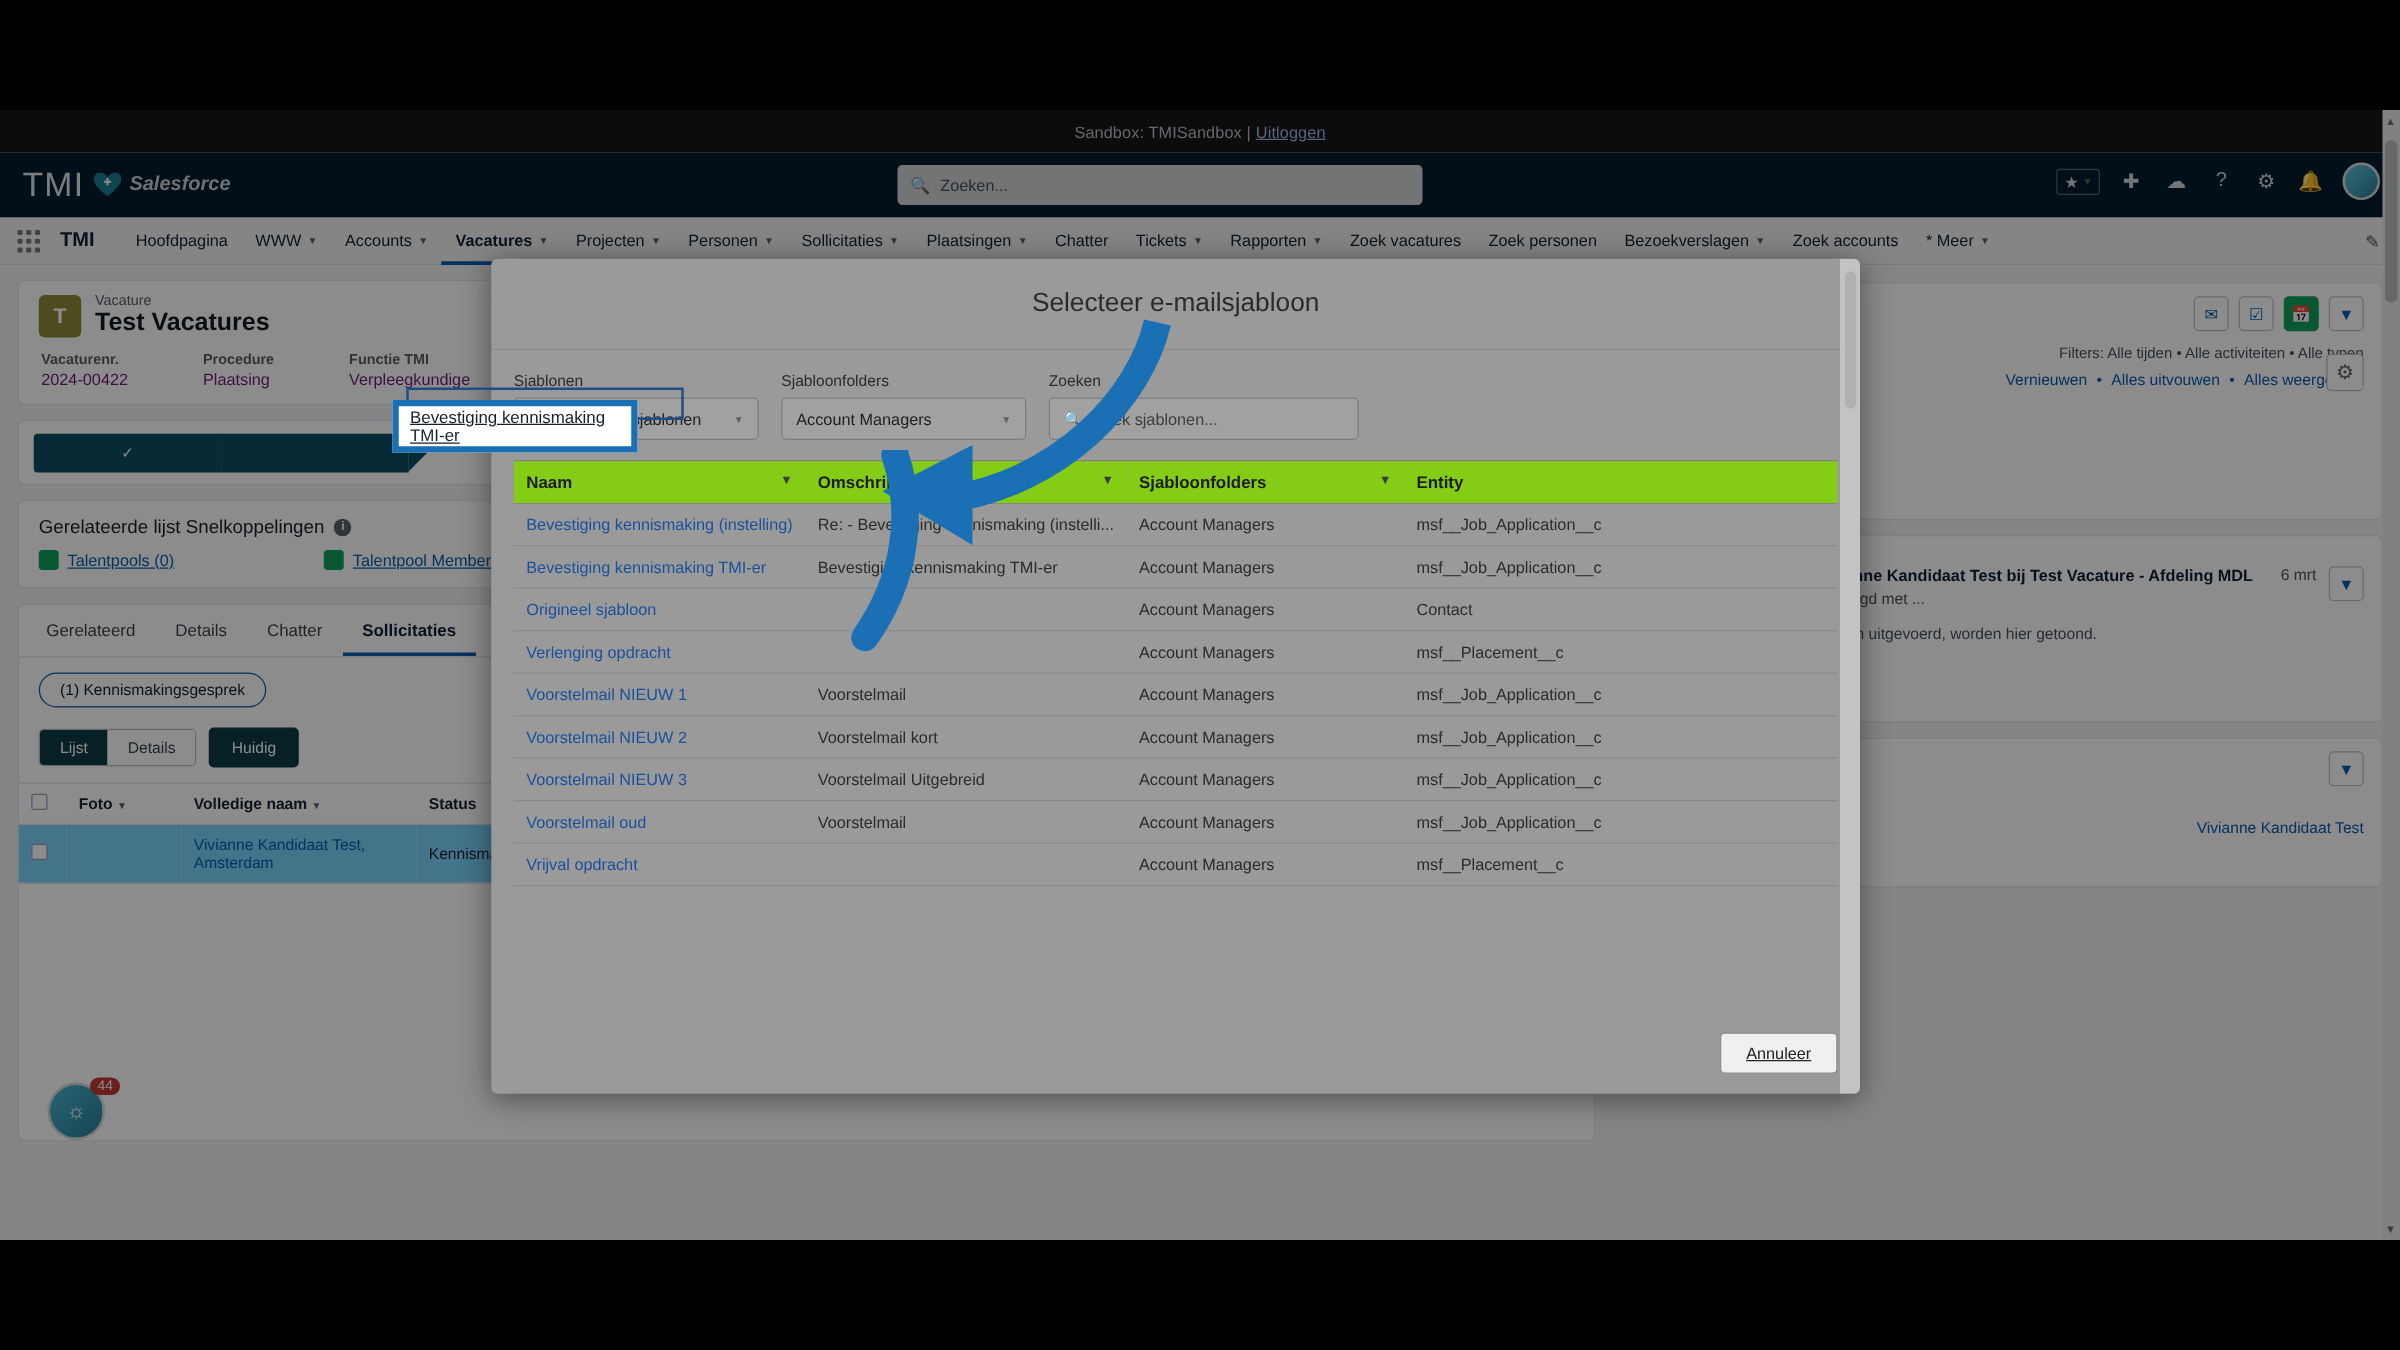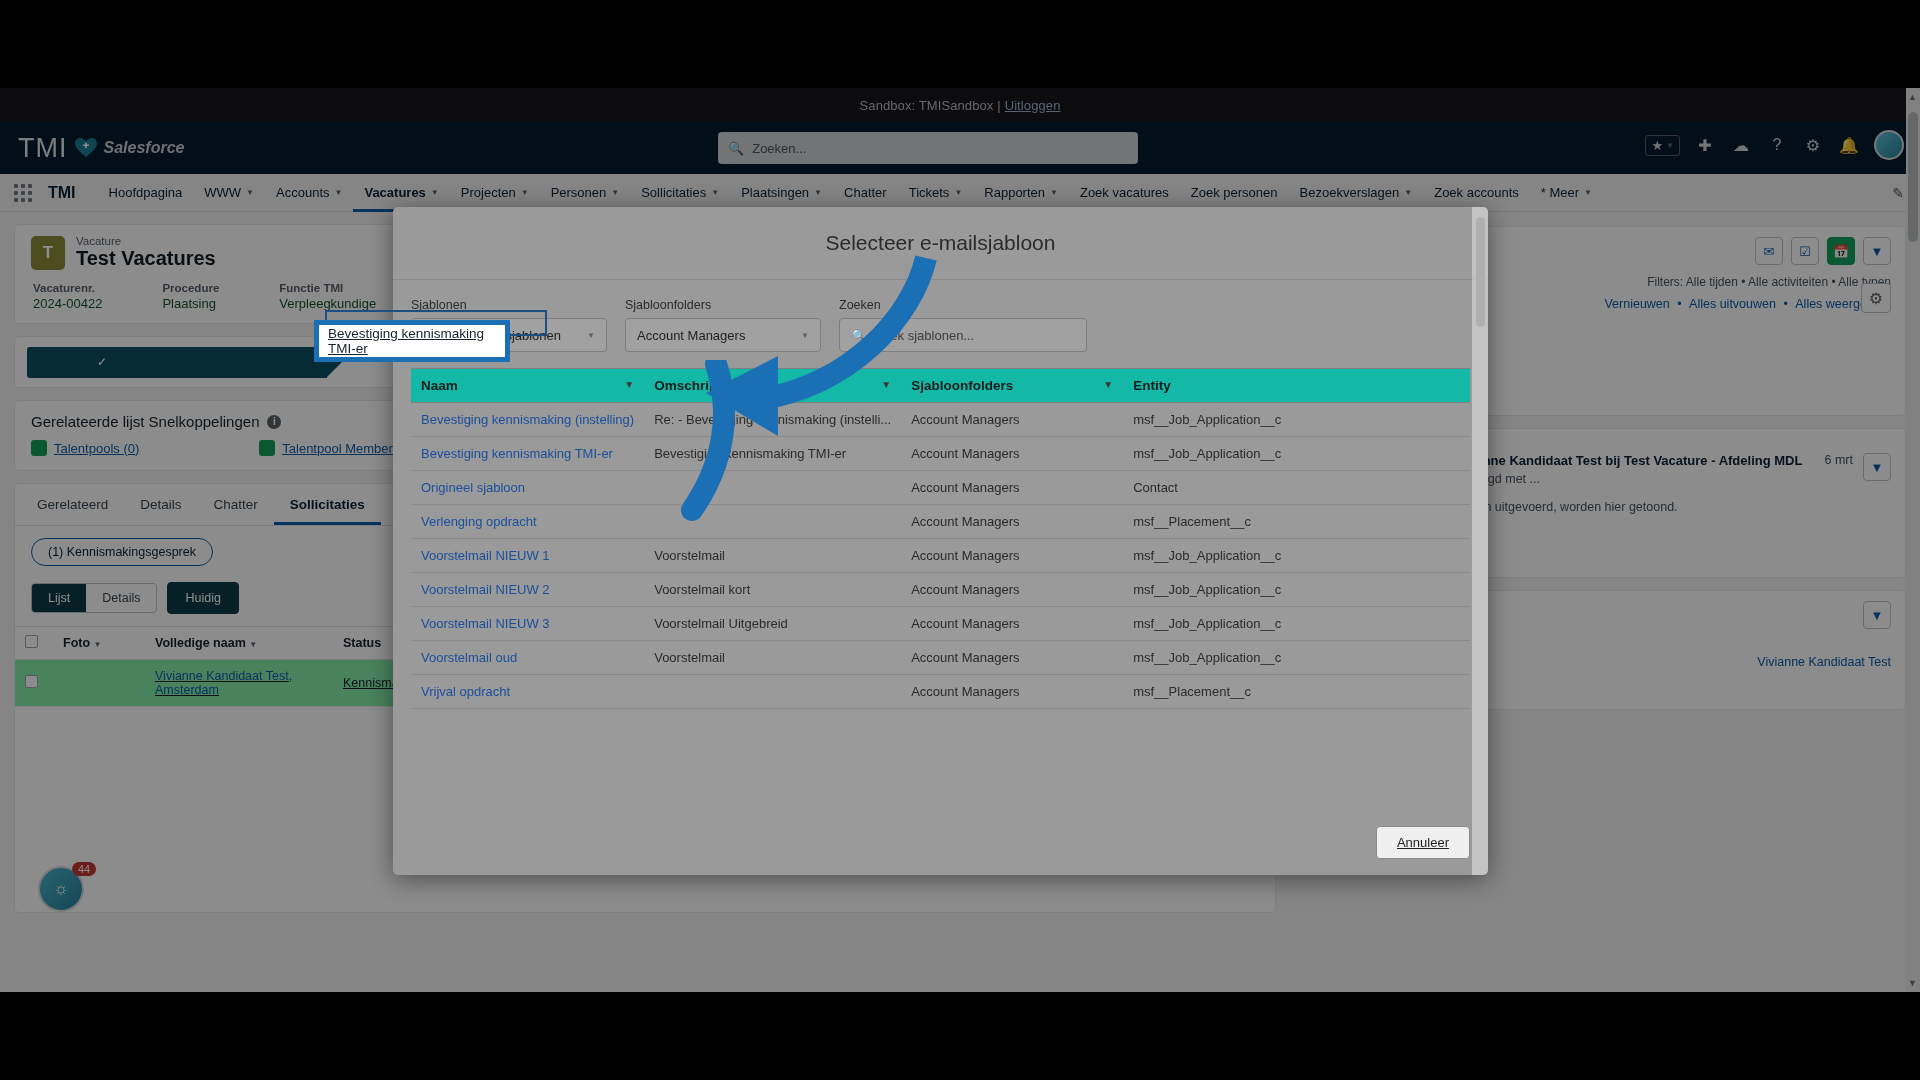"2024-00422" .rh-field-value { color: #14532d -> #701a75 }
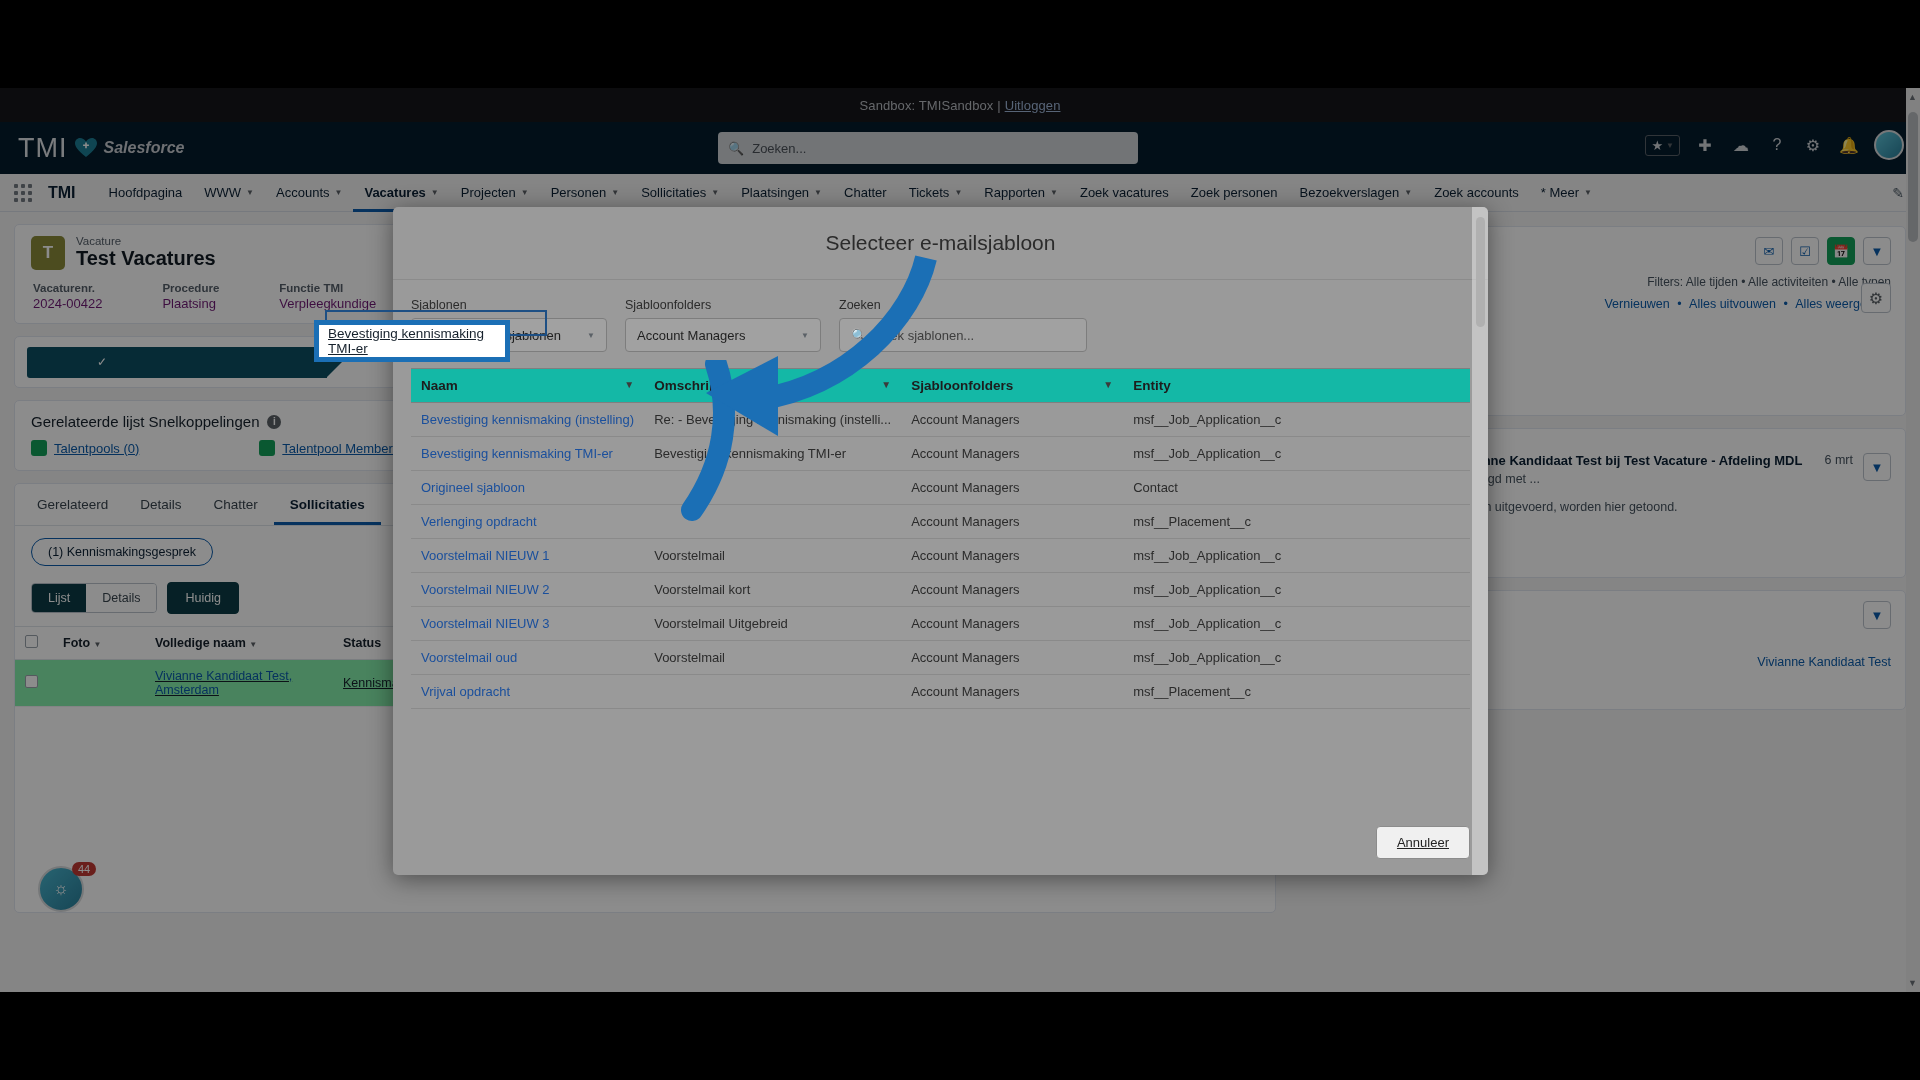"Naam" table.tpl th { background: #14b8a6 -> #84cc16 }
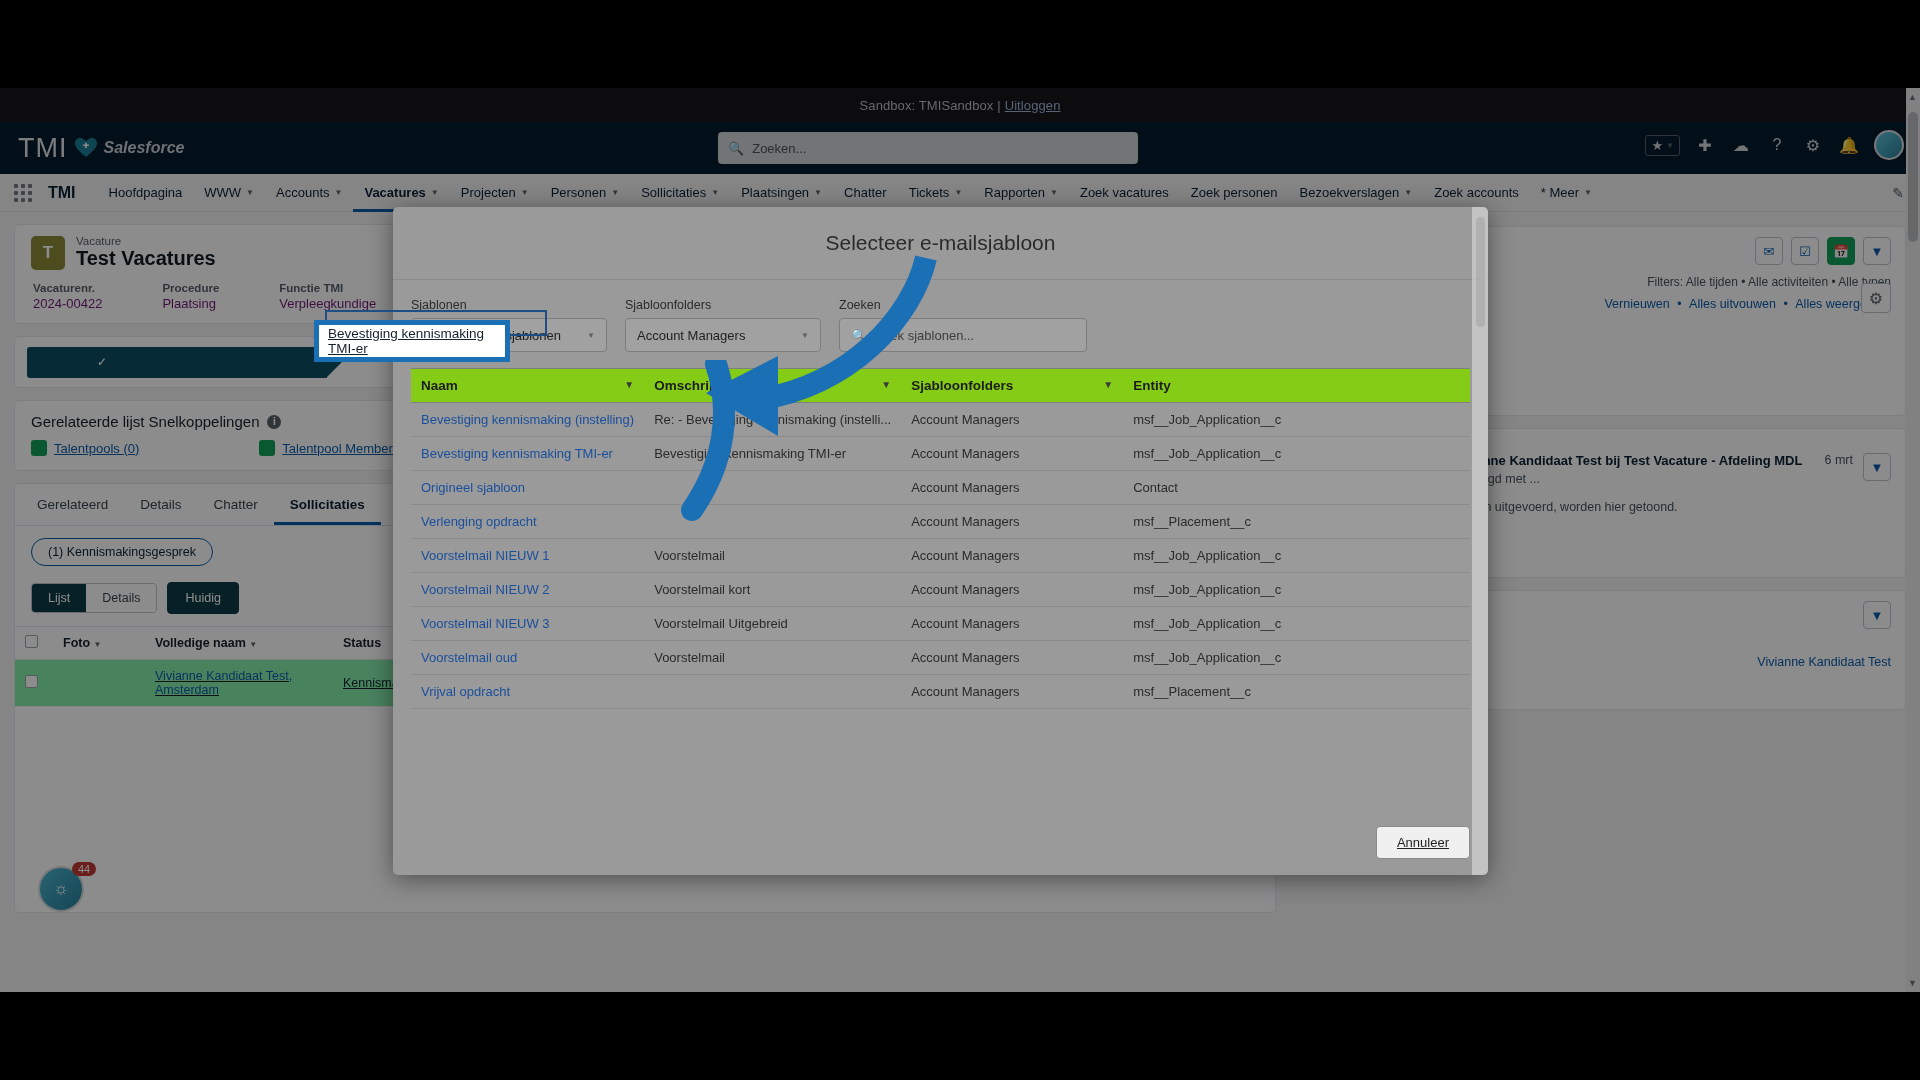"Vivianne Kandidaat Test, Amsterdam" .sel-row td { background: #86efac -> #7dd3fc; text-decoration: underline -> none }
